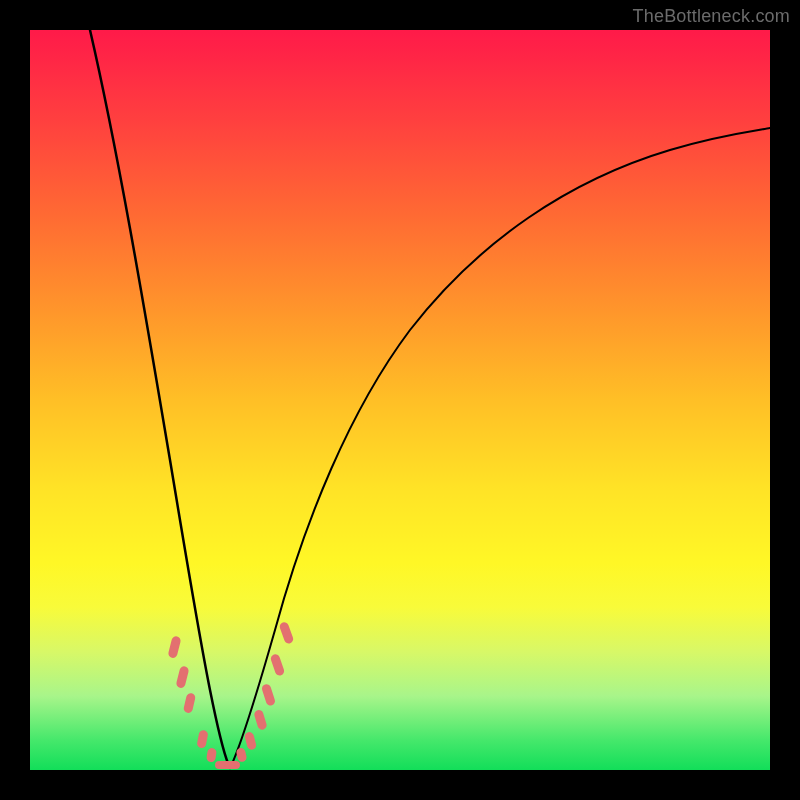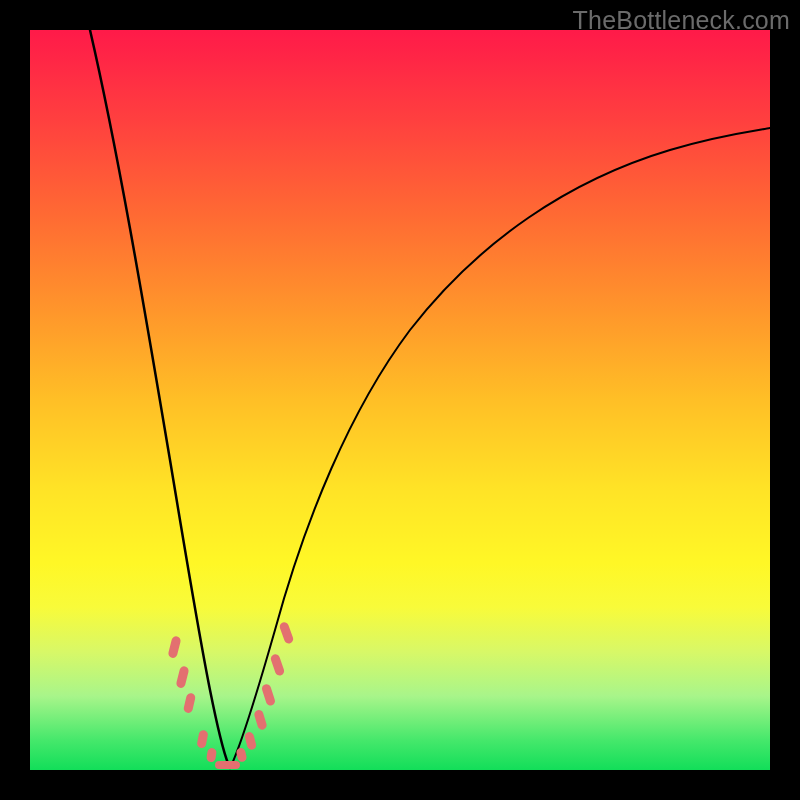"TheBottleneck.com" .attribution { font-size: 25px -> 18px }
